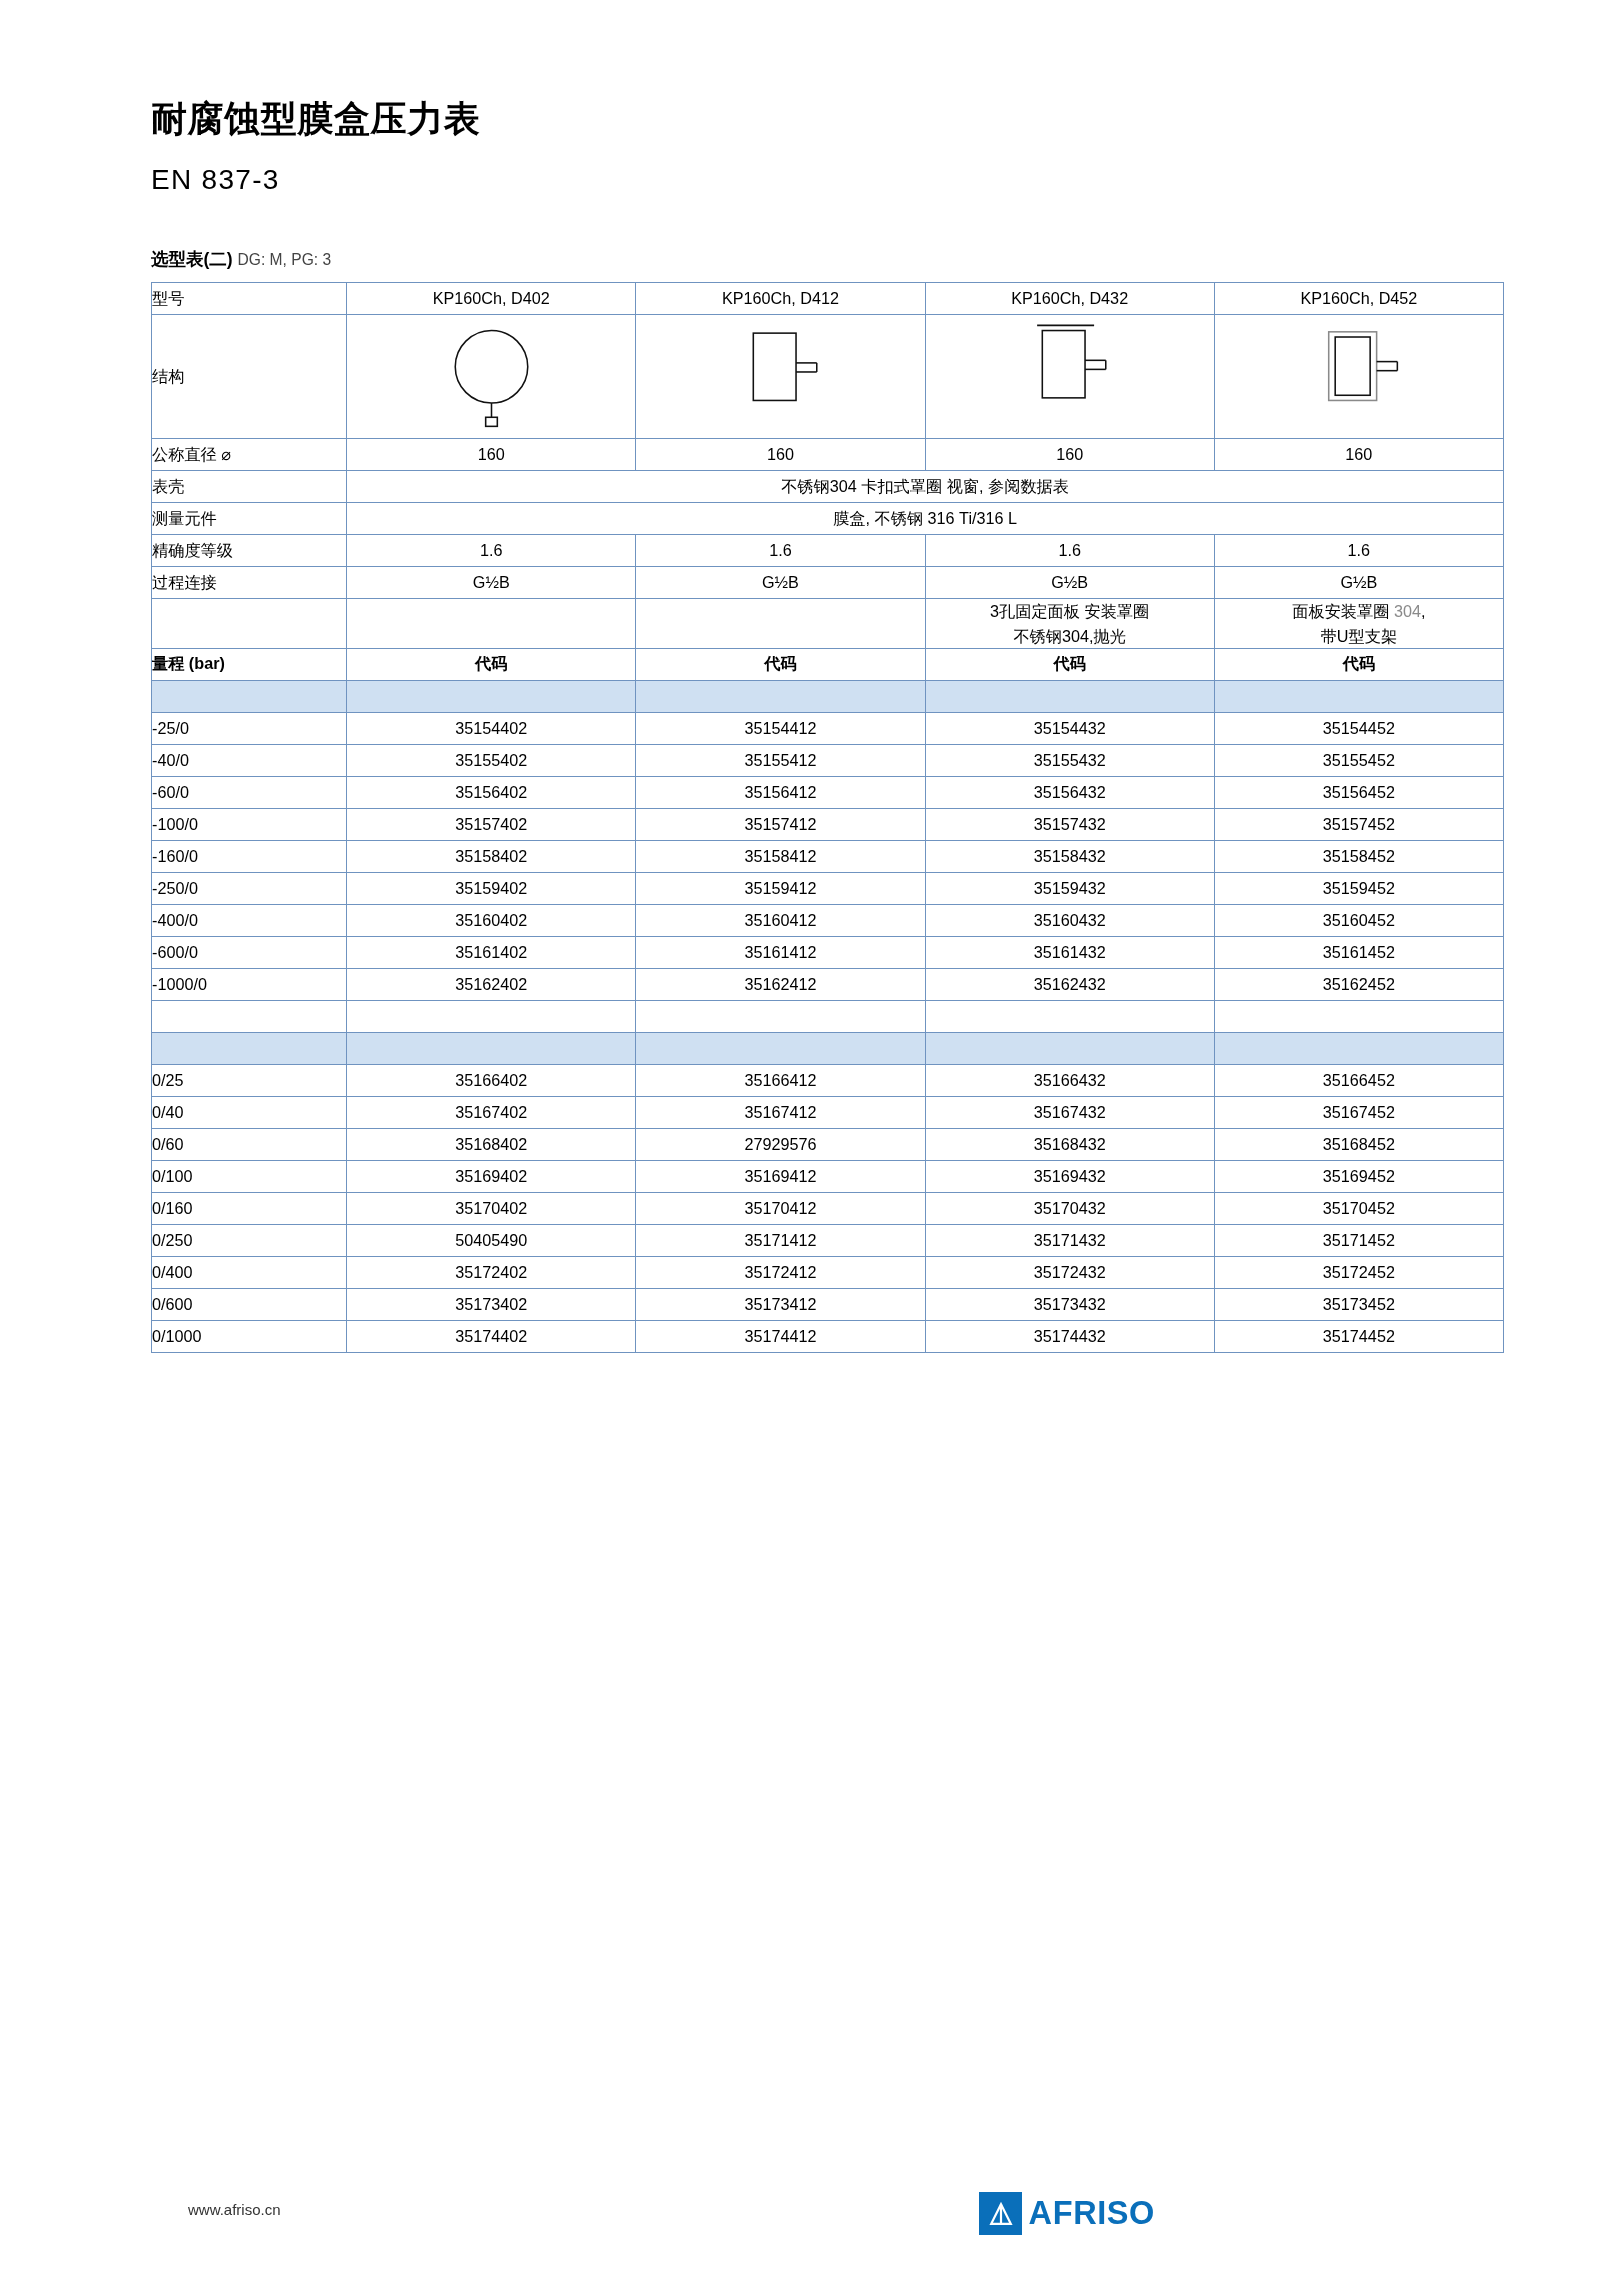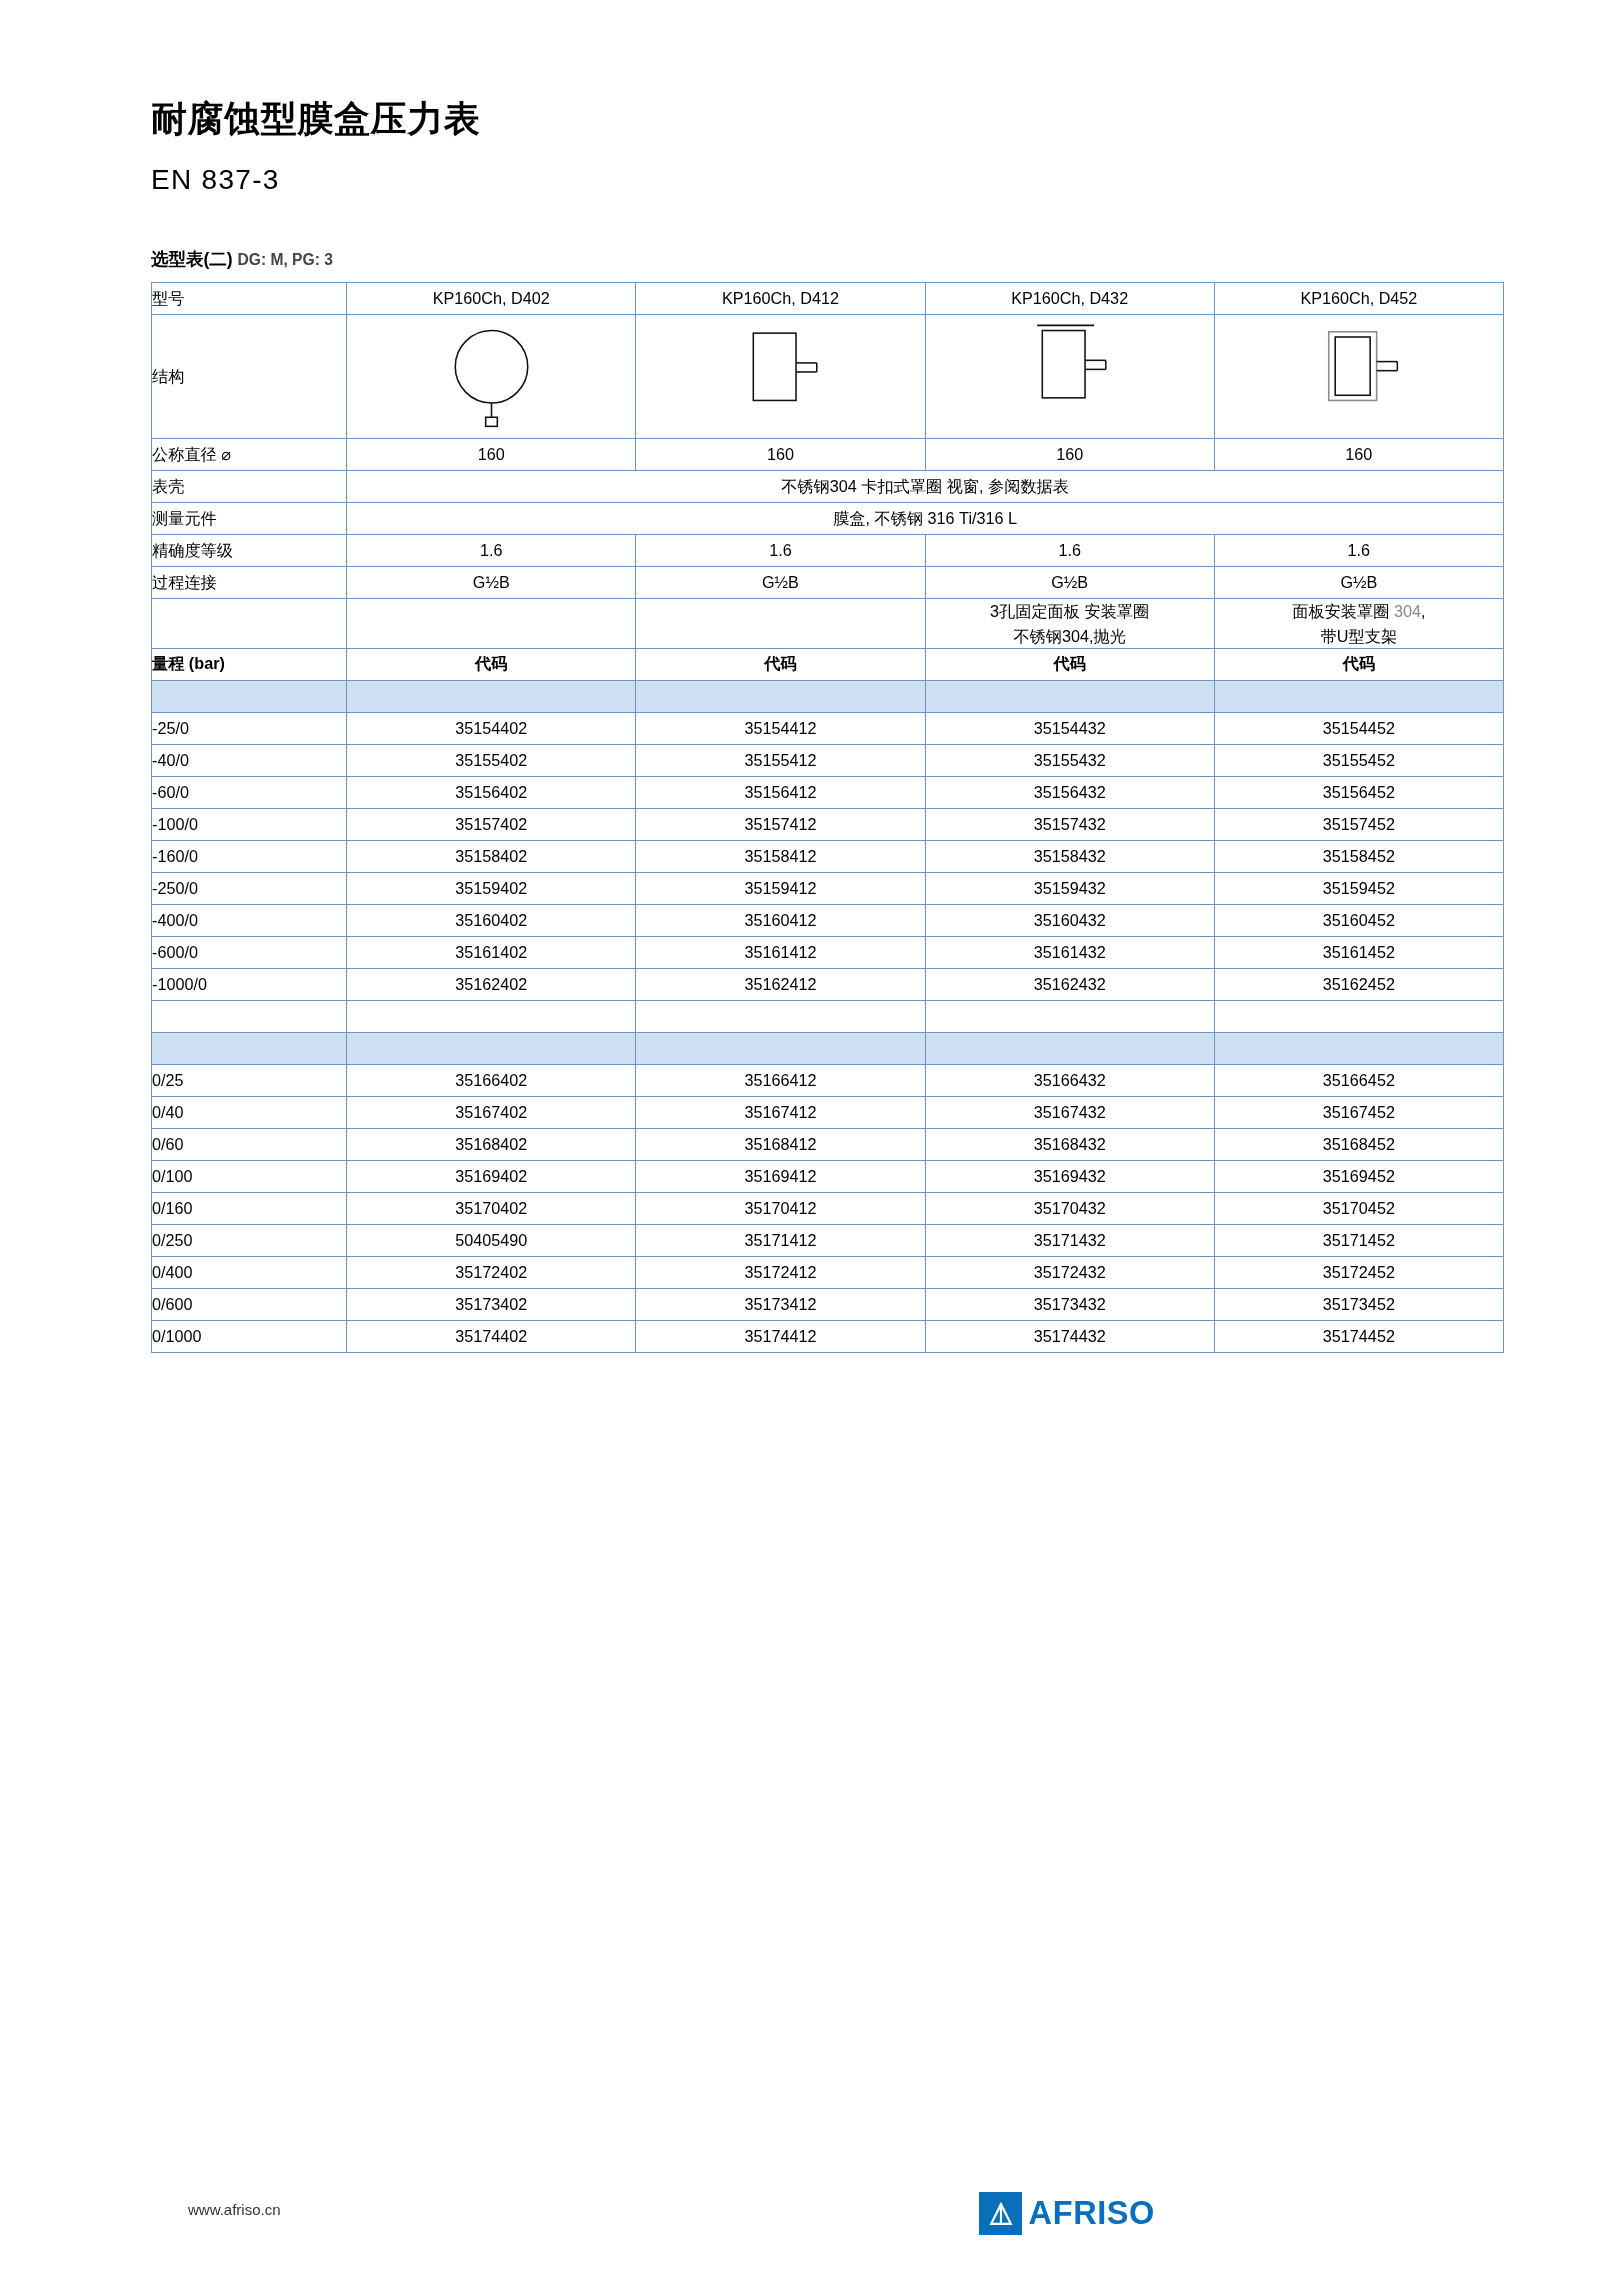"DG: M, PG: 3" .section-label .sub { font-weight: bold -> normal }
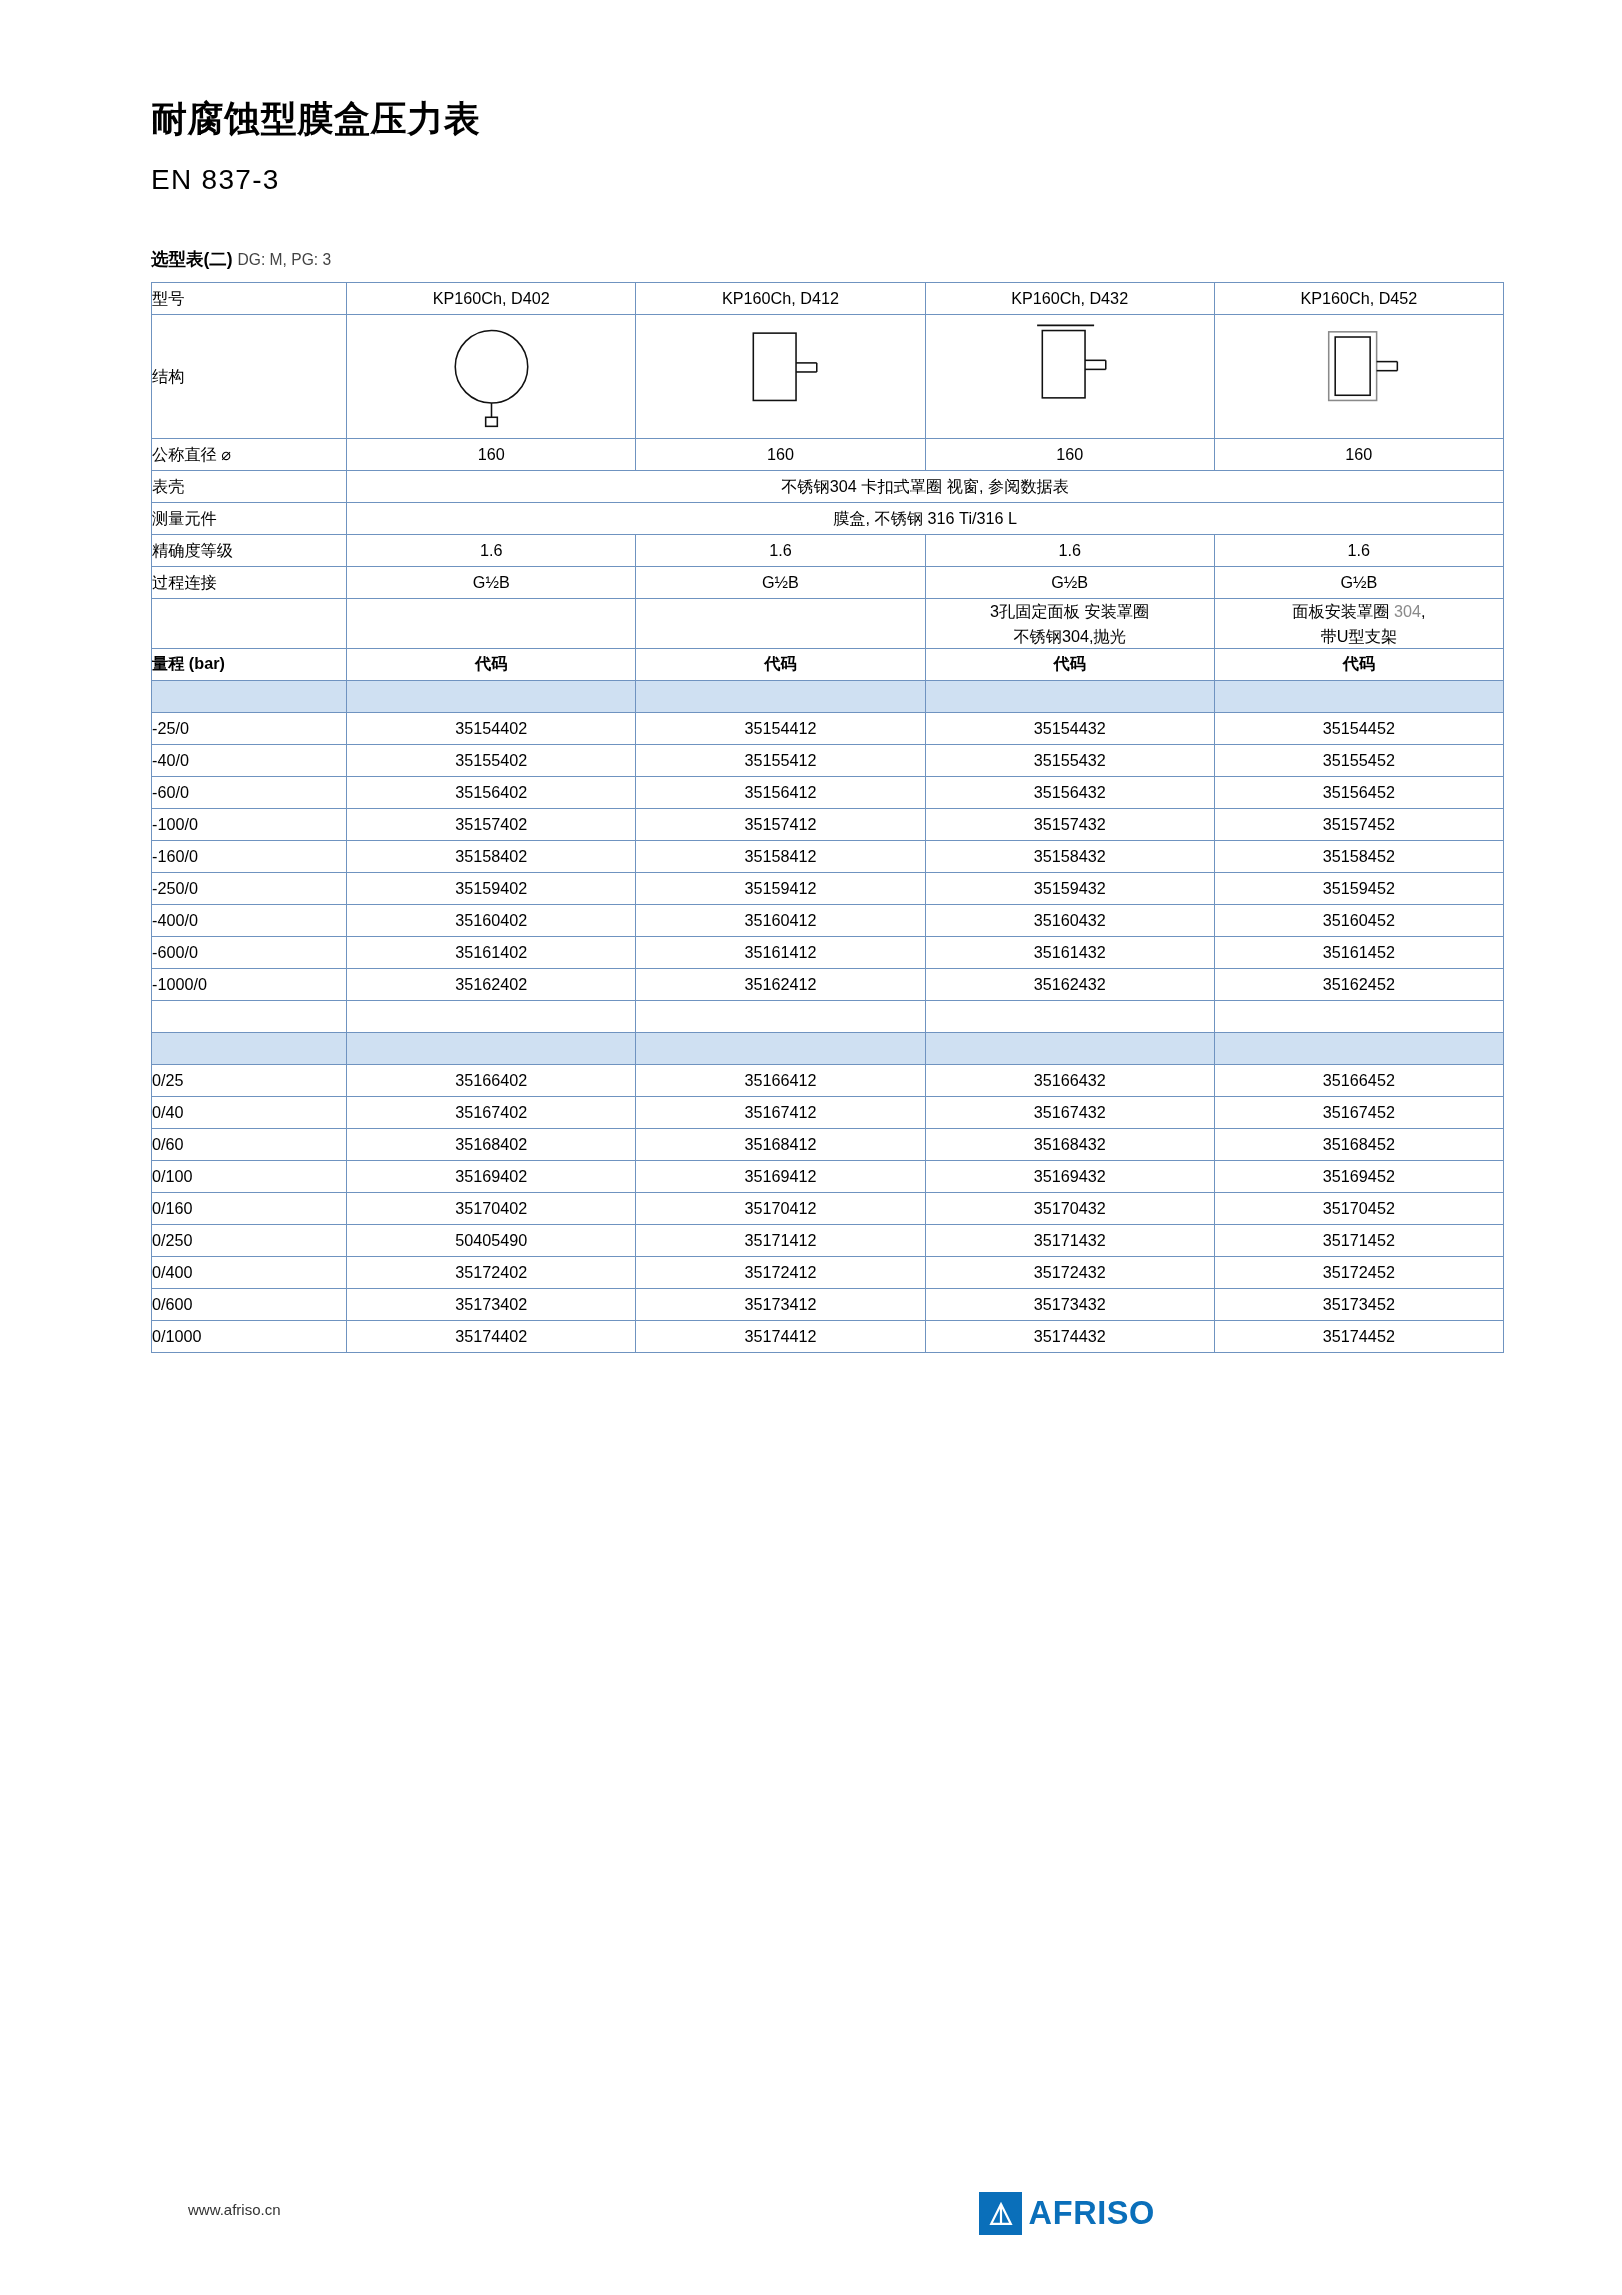"35168412" td.cell-pad { text: 35168412 -> 27929576 }
